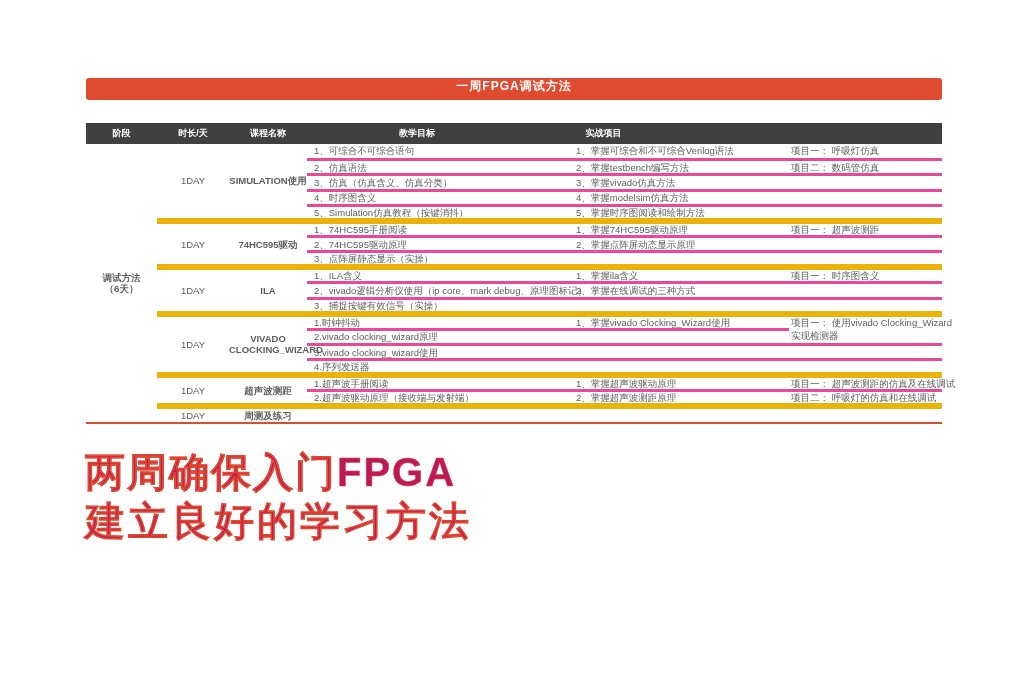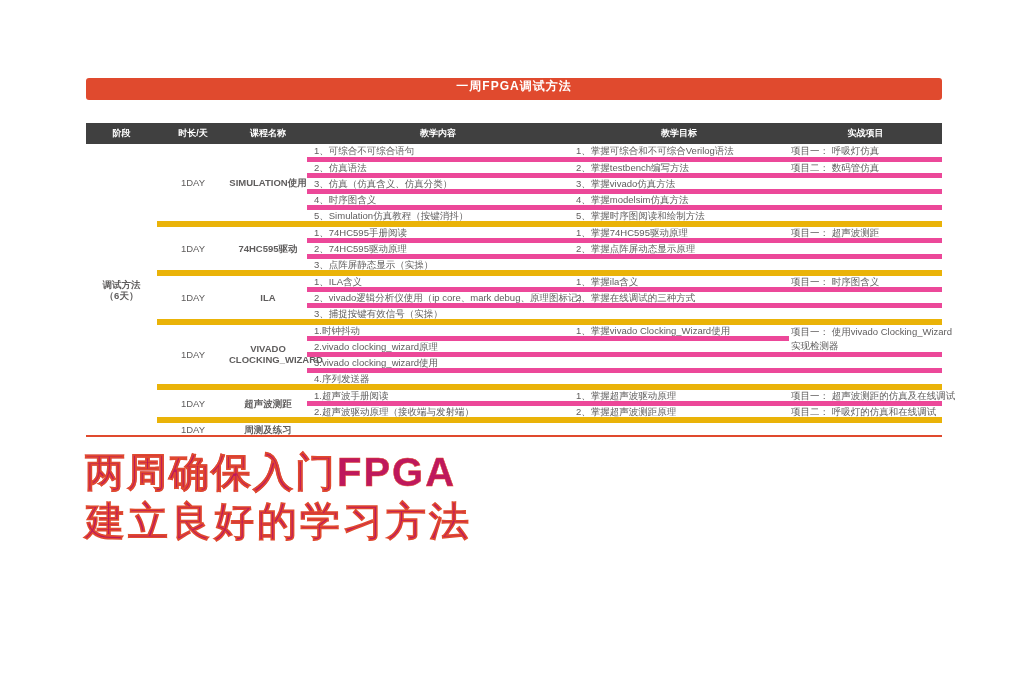"教学内容" div.hcell { html: <div>教学内容</div> -> none }
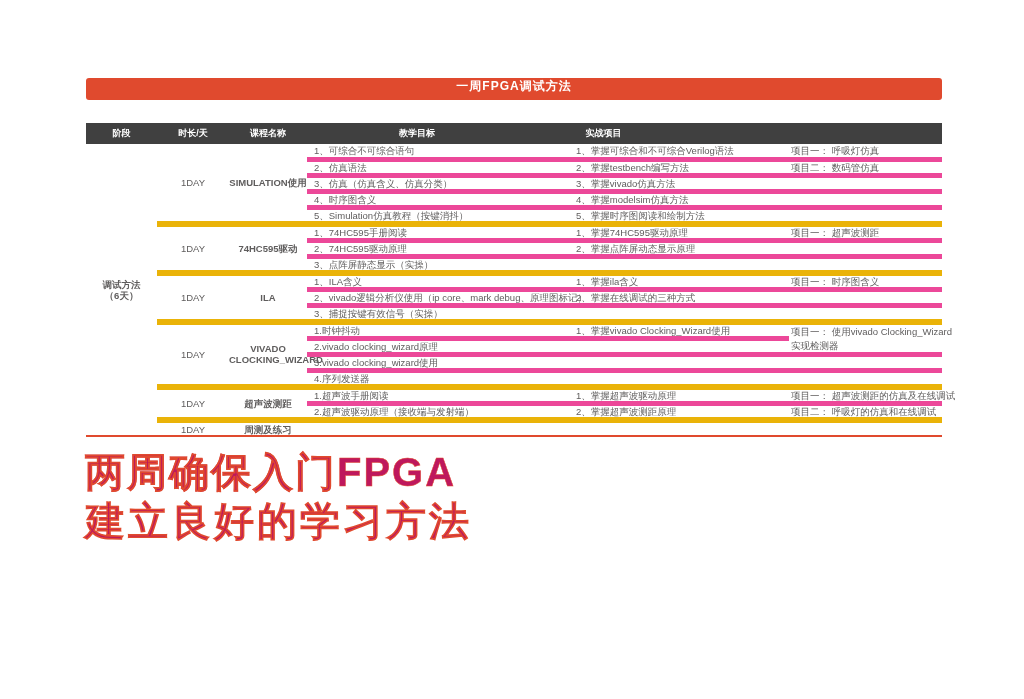"2、仿真语法" td.row-line { border-top: 5px solid #ec4899 -> 3px solid #ec4899 }
